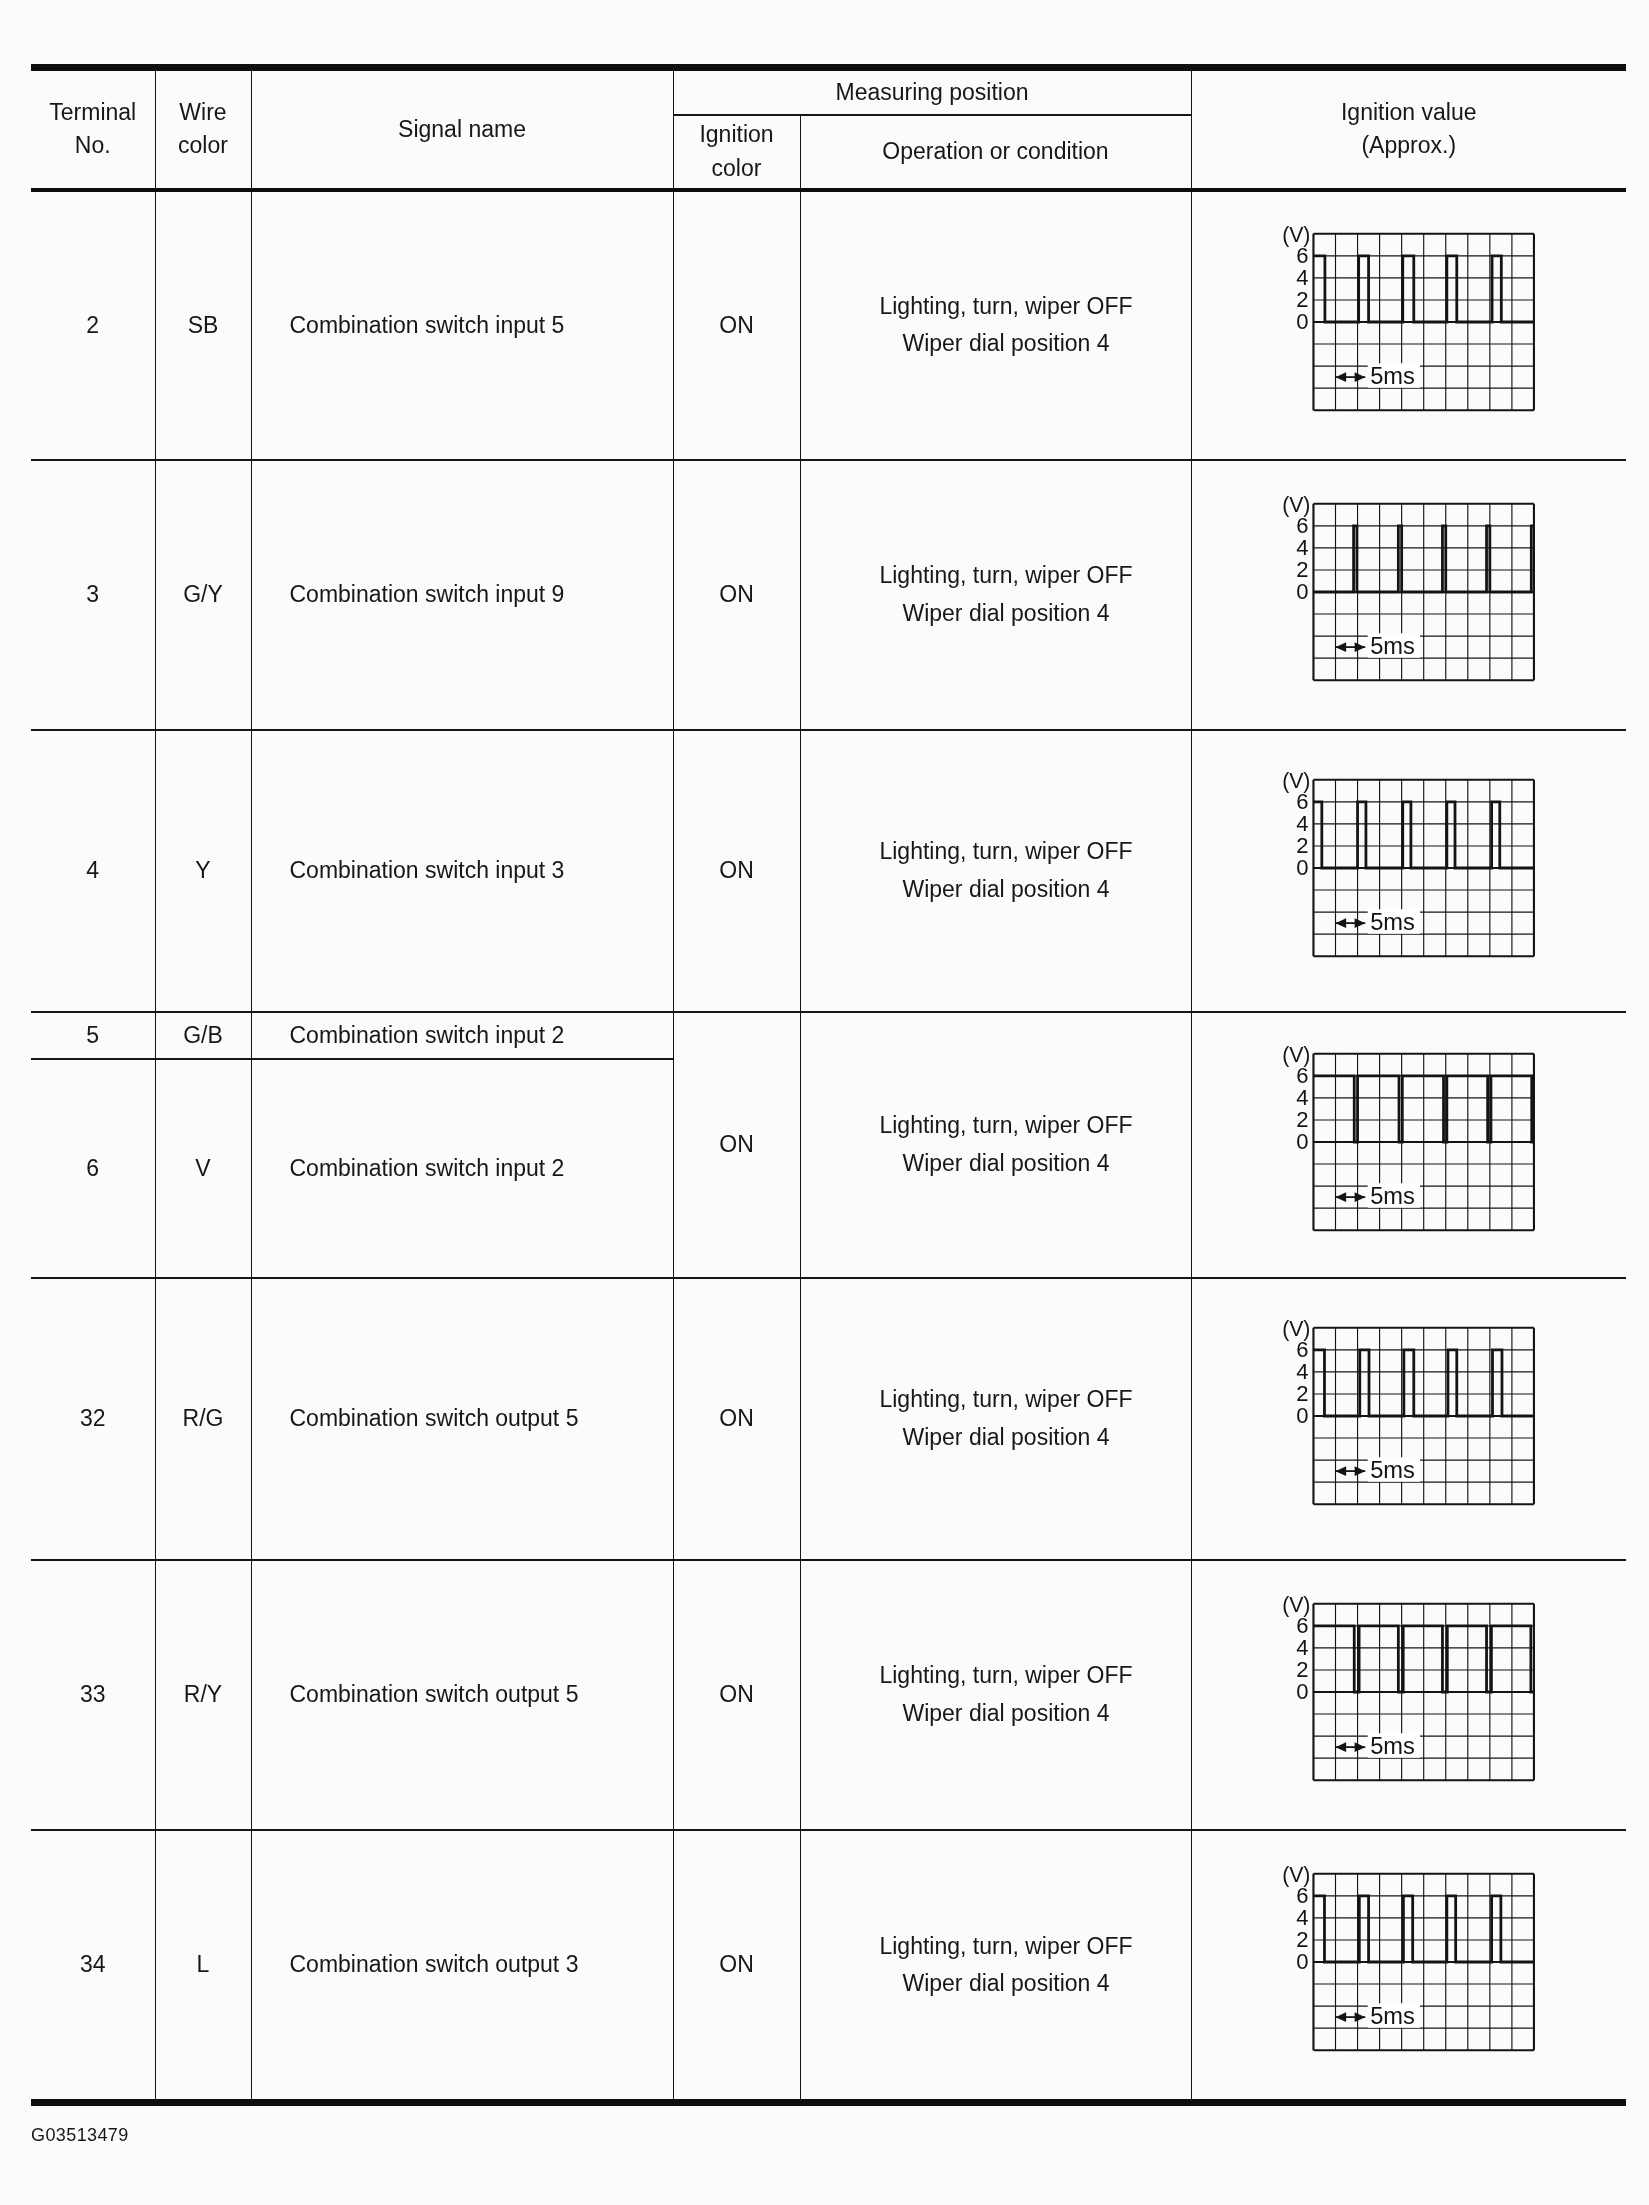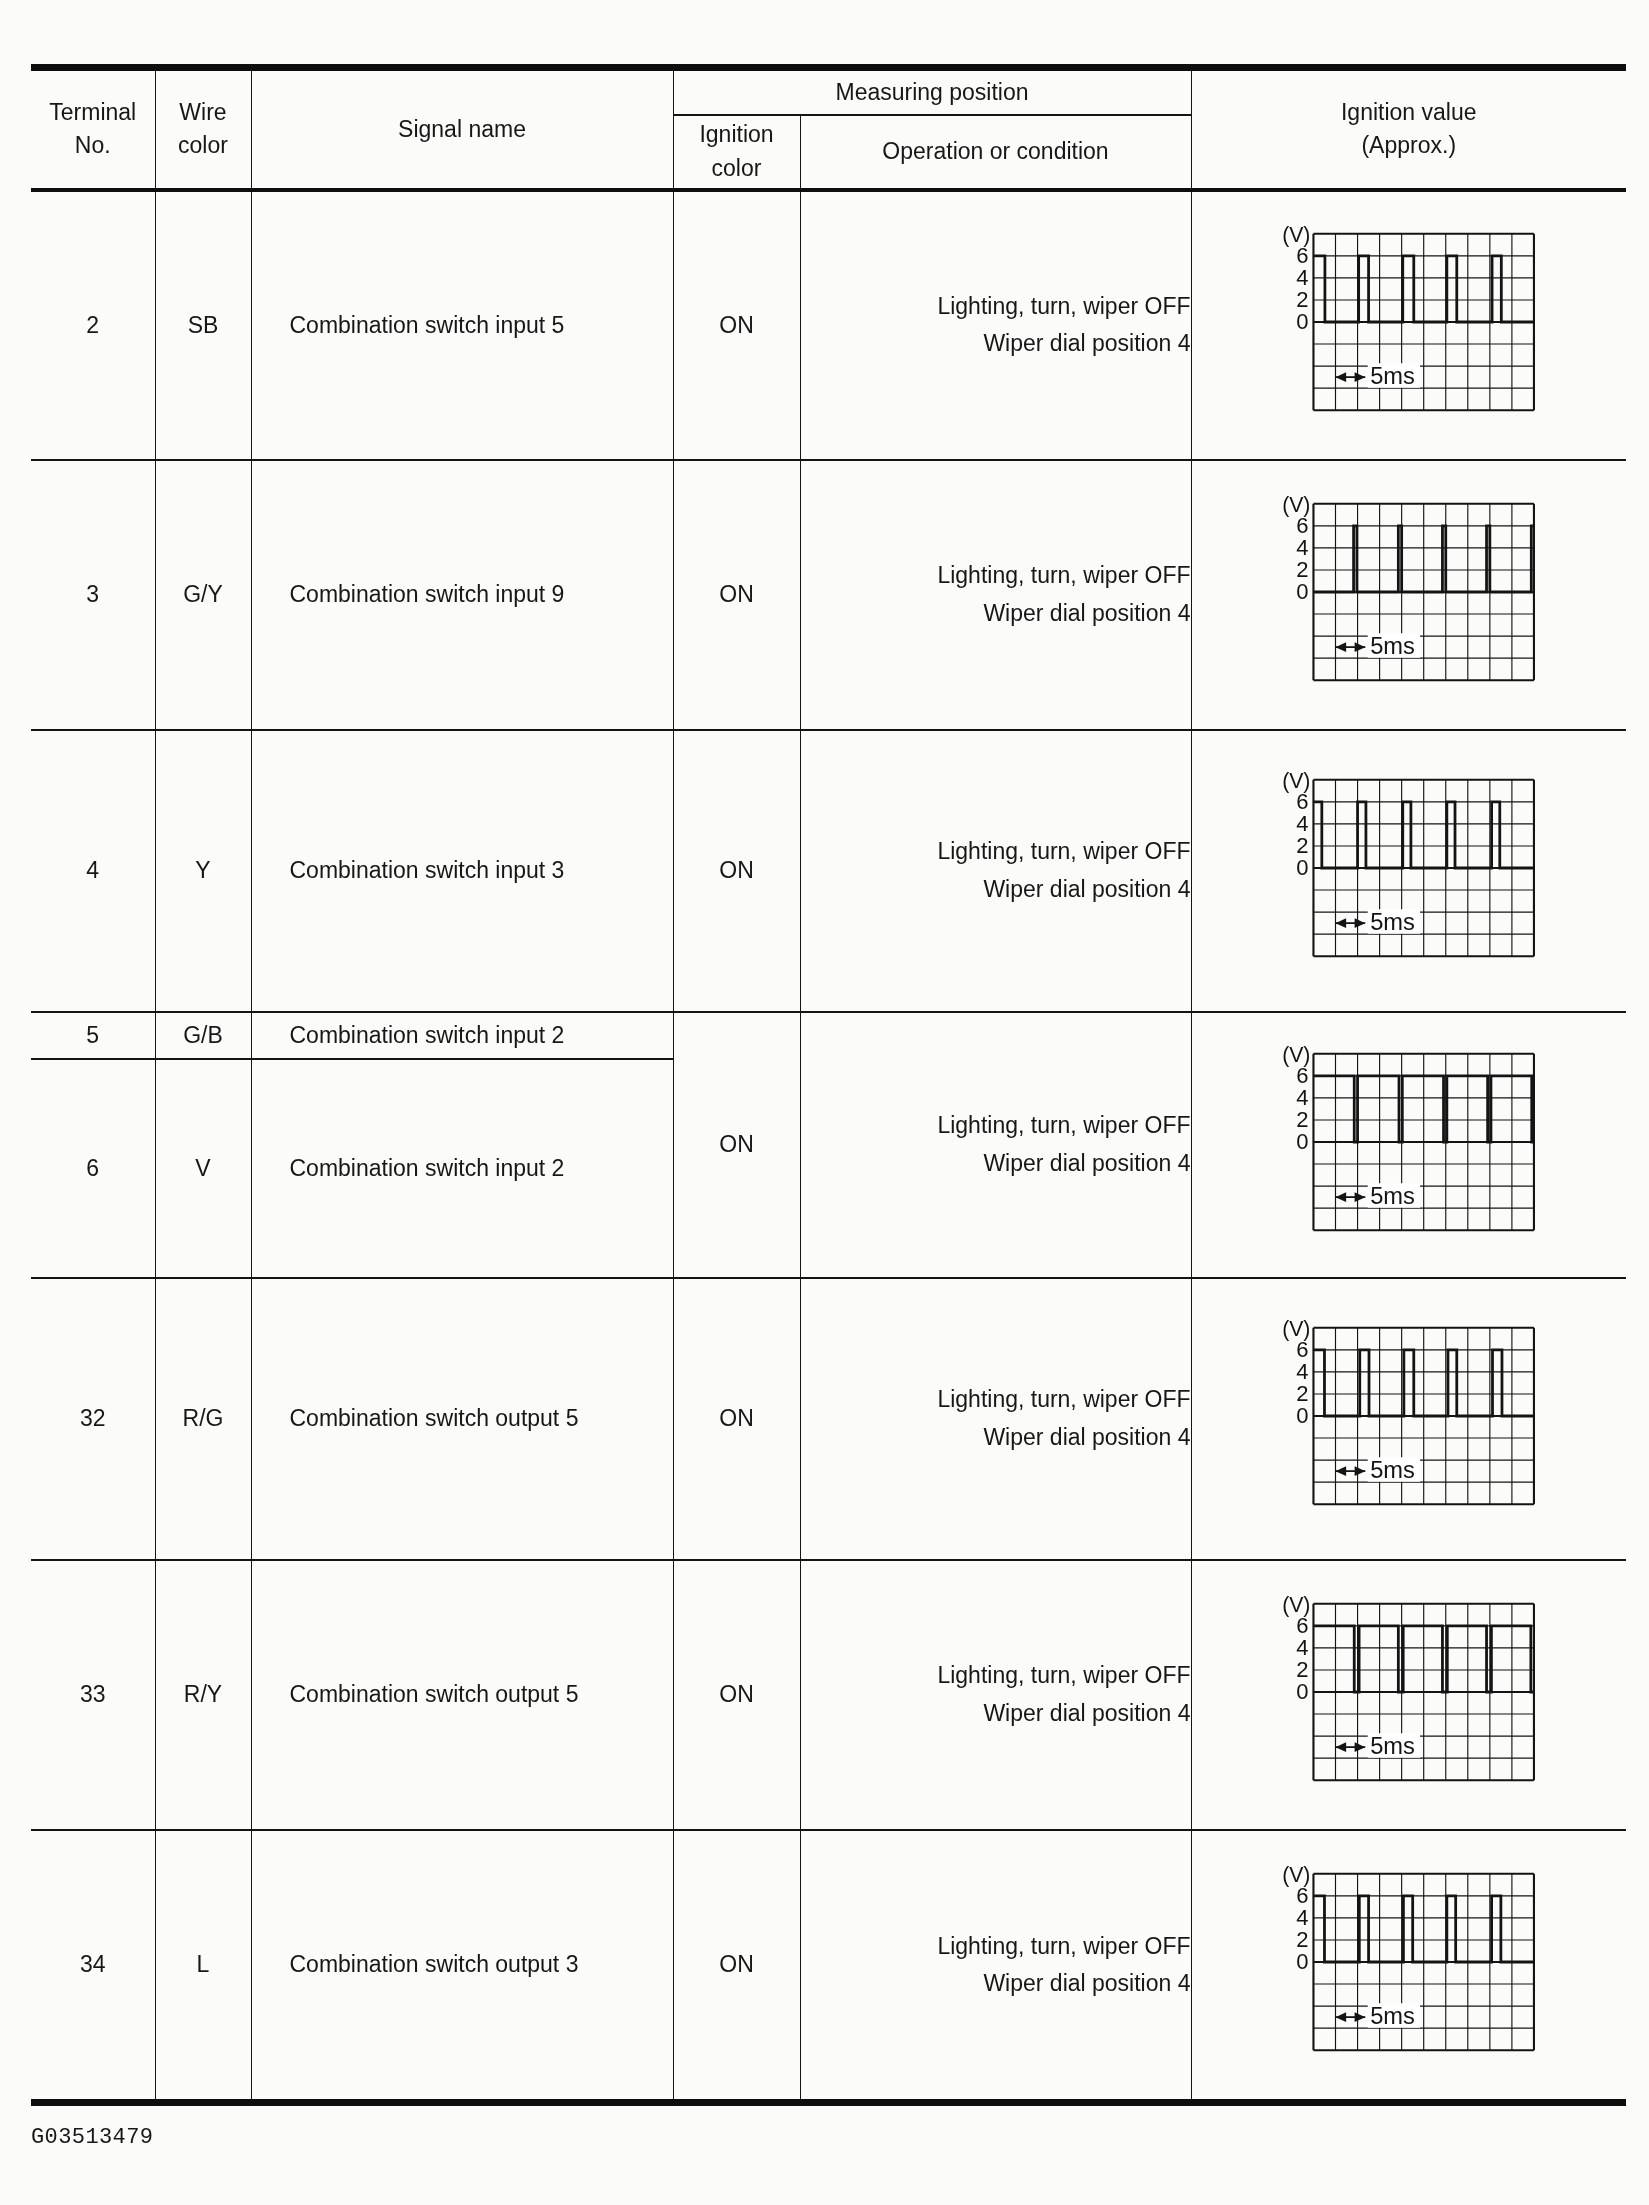"Lighting, turn, wiper OFF" .op { text-align: right -> center }
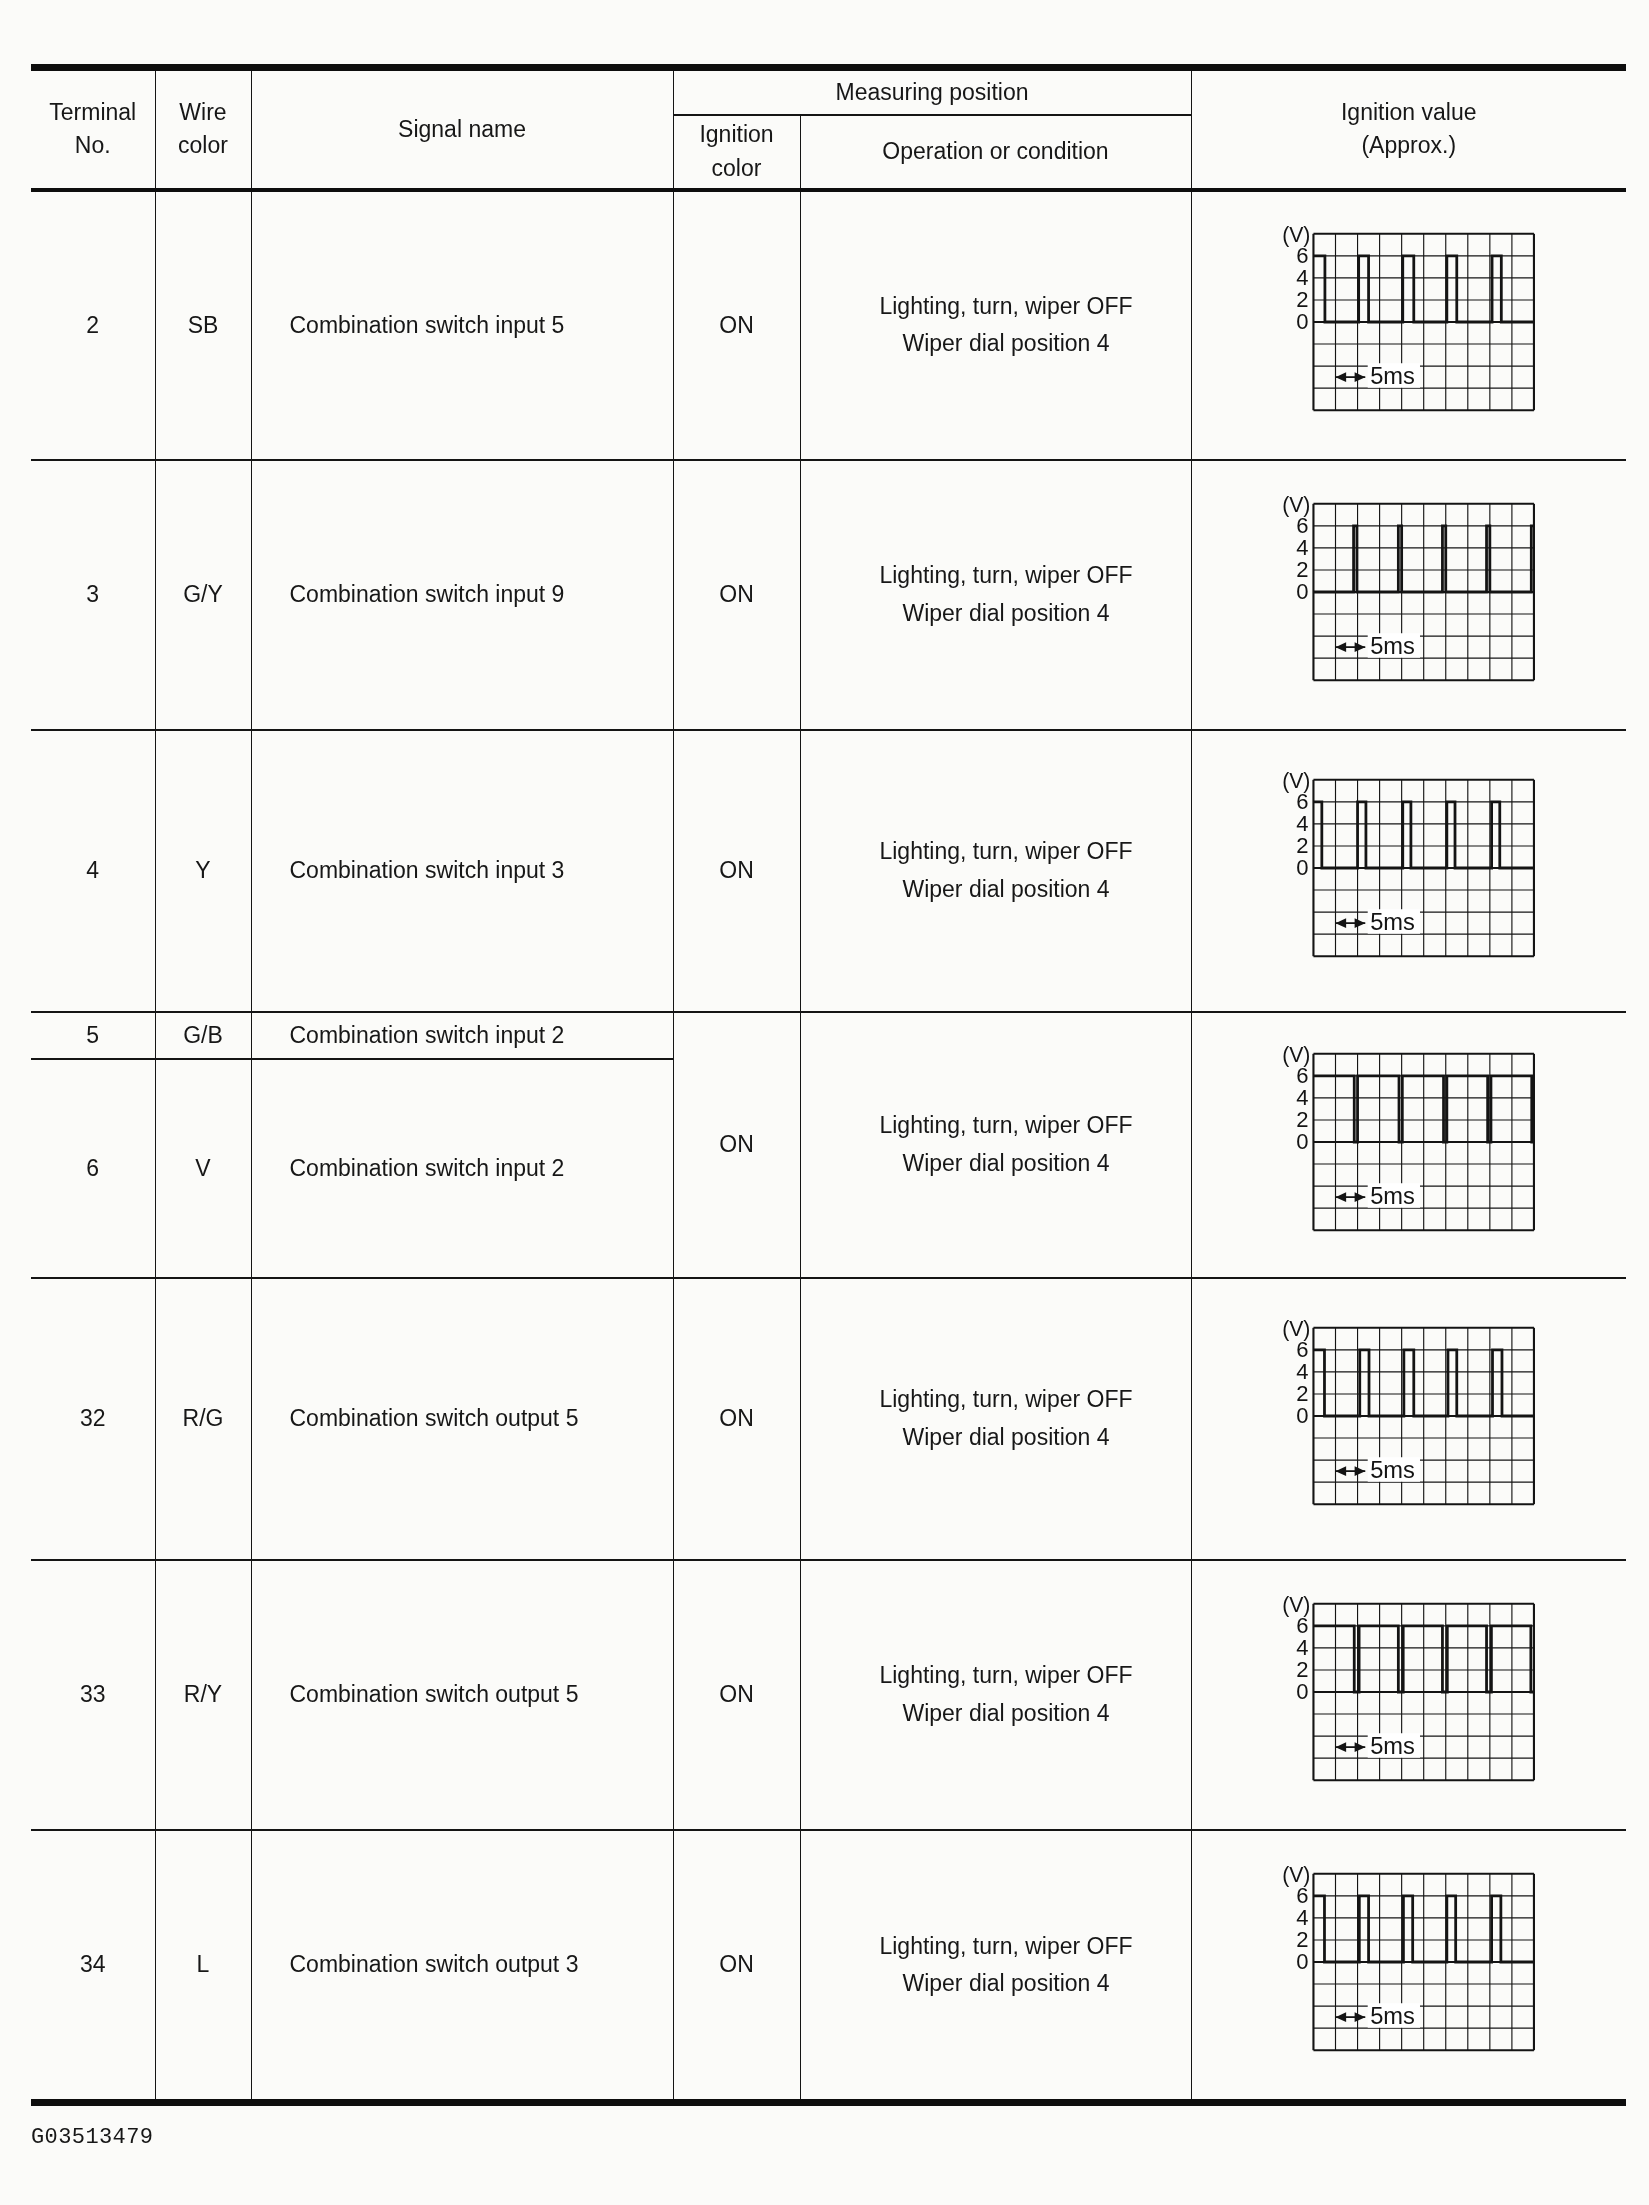"G03513479" .figure-code { font-family: Liberation Mono, monospace -> none; font-size: 22px -> 18px }
